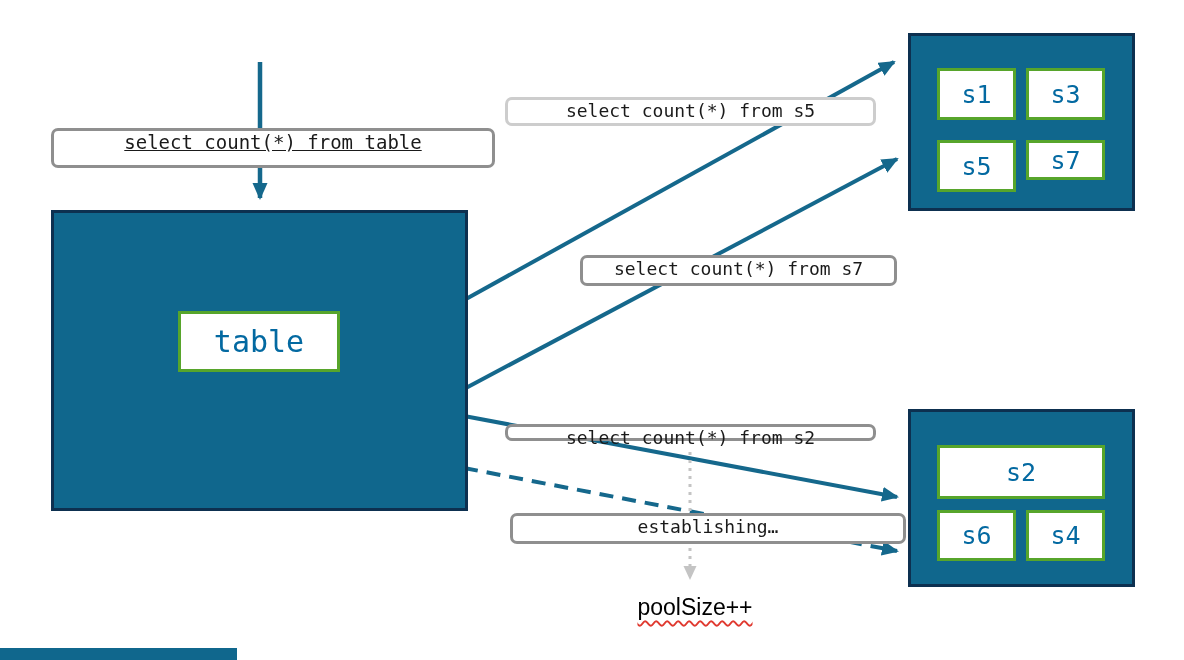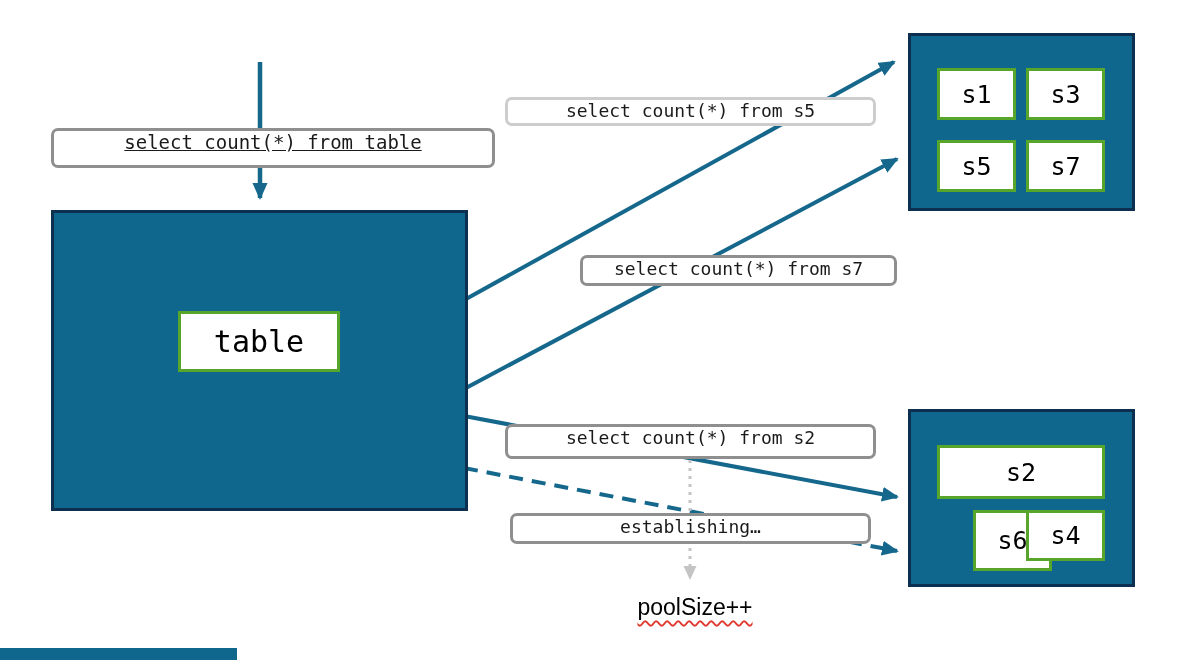"s1" .shard { color: #000000 -> #0369a1 }
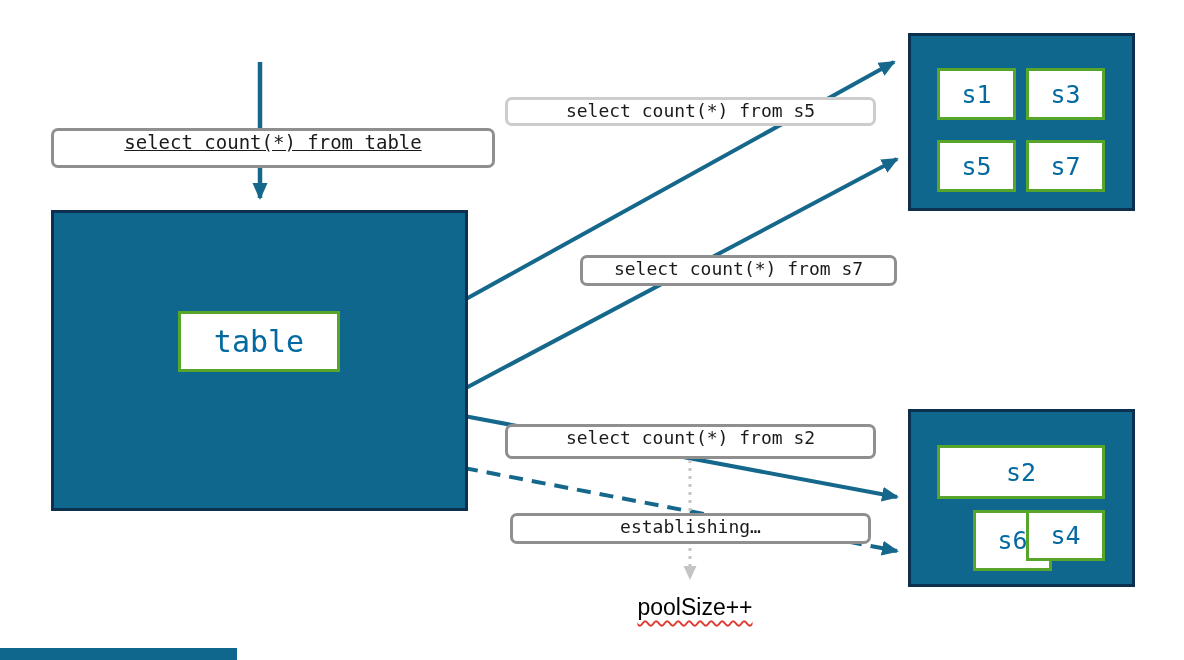"s7" div.abs { height: 52px -> 40px }
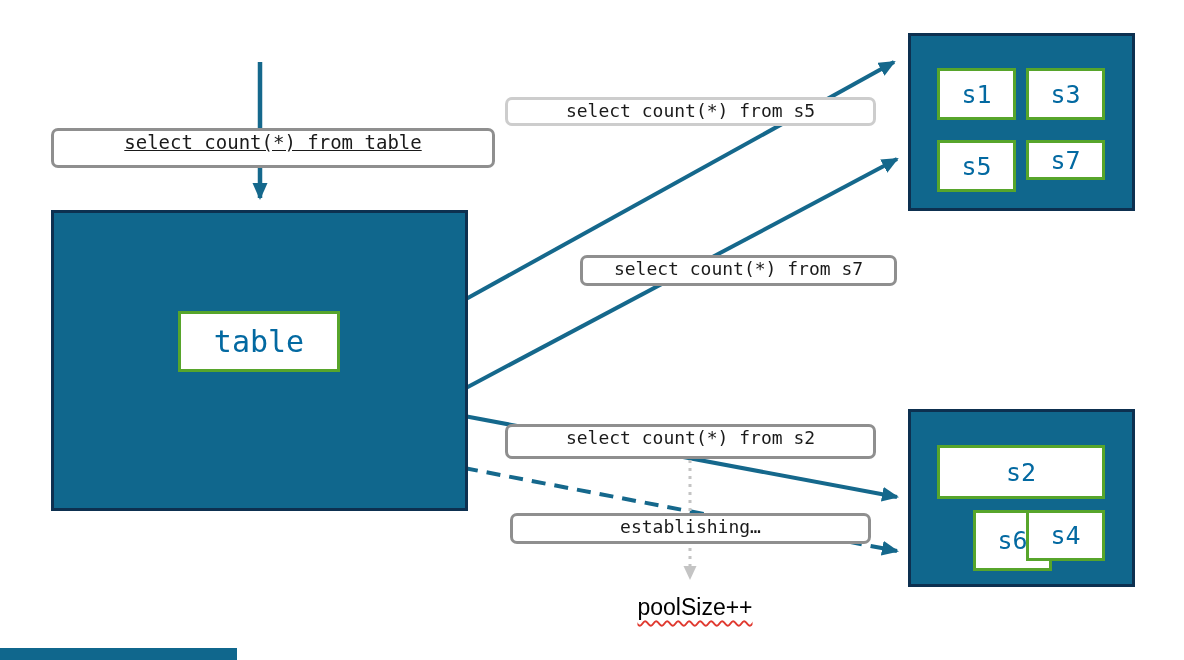"select count(*) from s2" div.abs { height: 35px -> 17px }
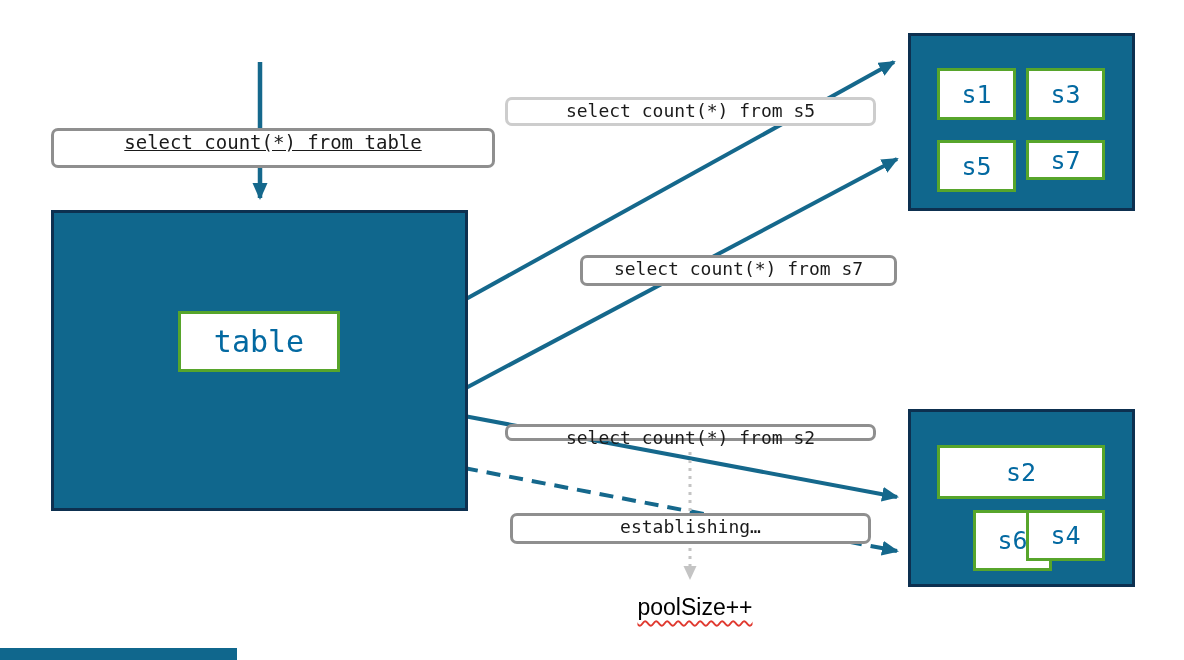"establishing…" div.abs { width: 361px -> 396px }
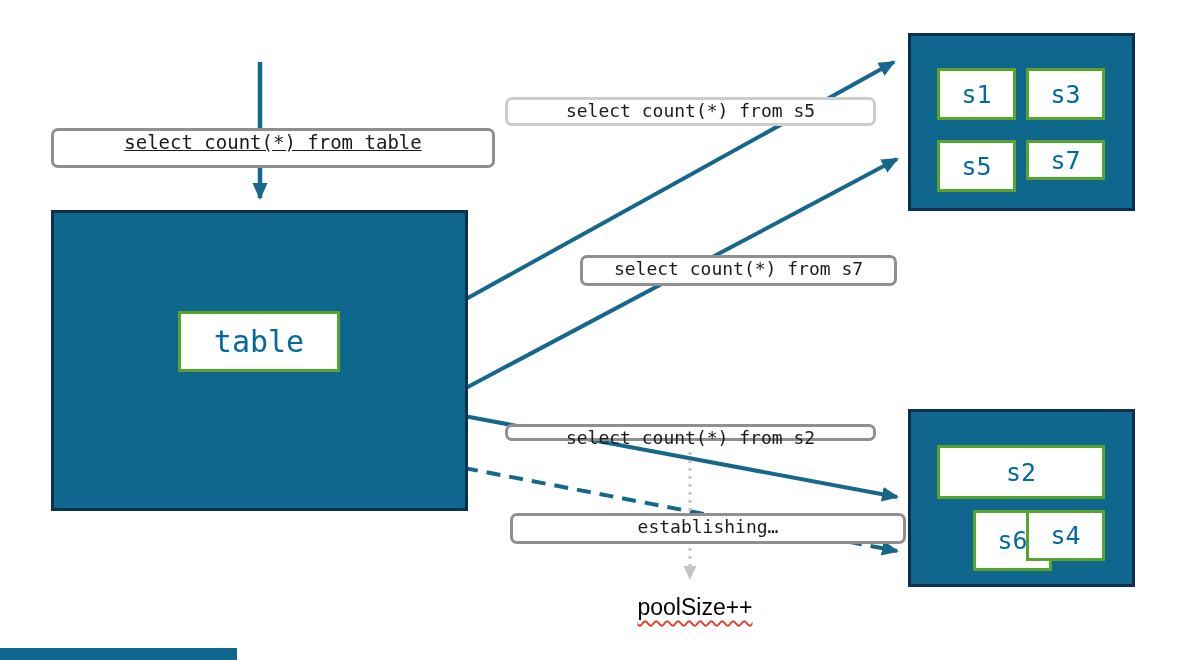"s6" div.abs { height: 61px -> 51px; margin-left: 36px -> none }
